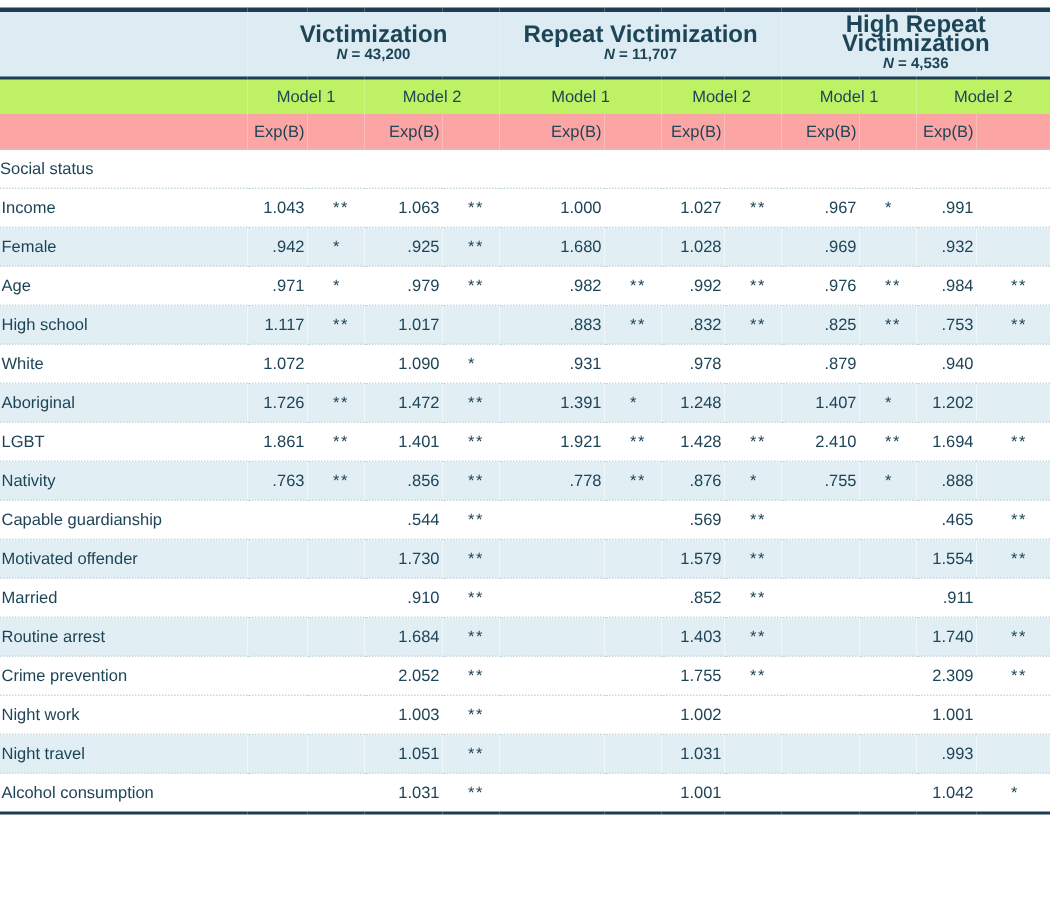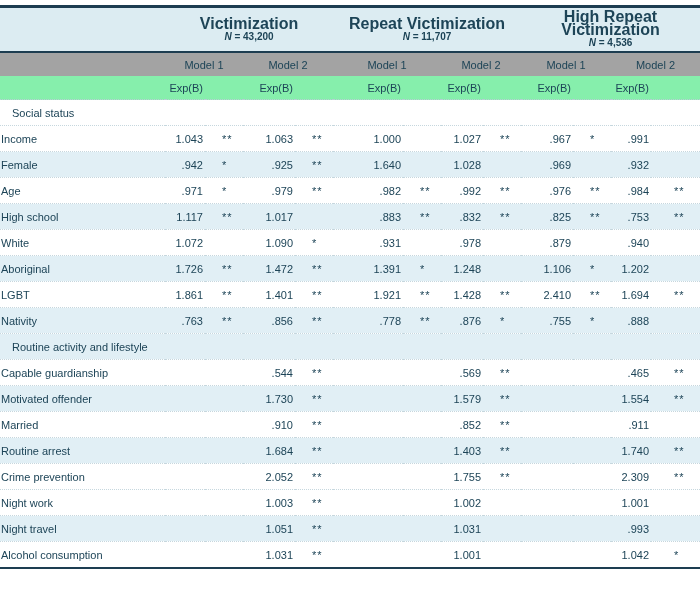"Model 1" tr.model-row td { background: #a3a3a3 -> #bef264 }
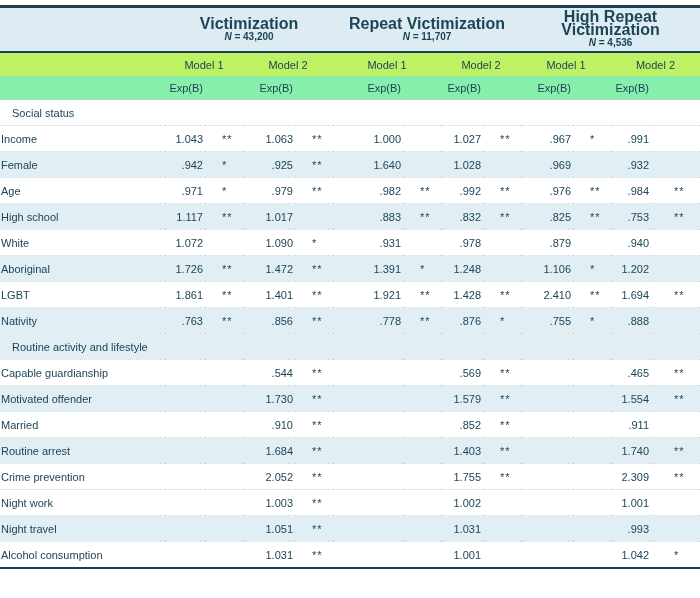"Exp(B)" tr.stat-row td { background: #86efac -> #fca5a5 }
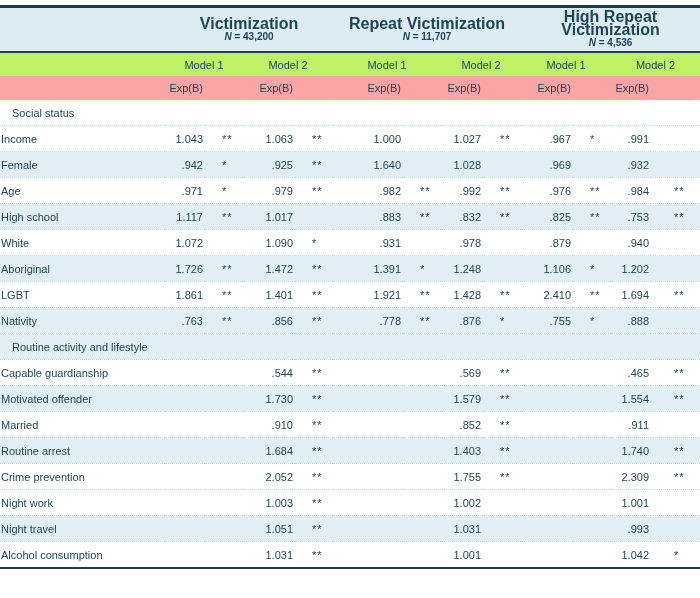"Social status" td.section-label { padding-left: 12px -> 0 }
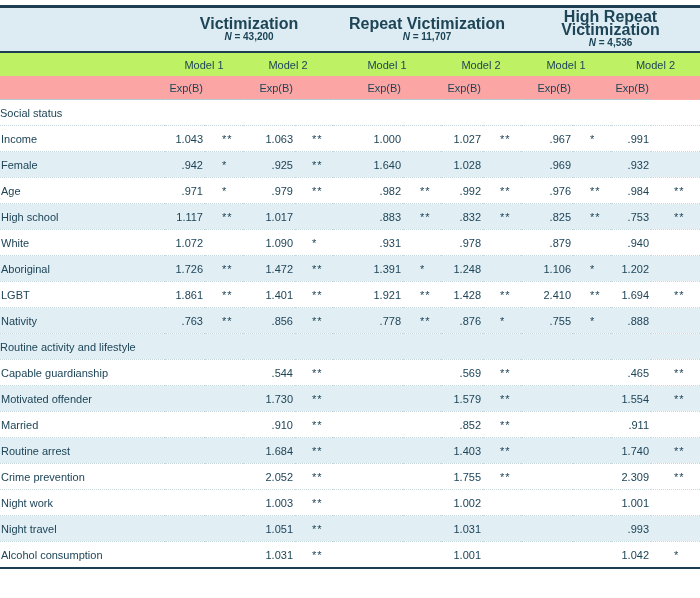"1.640" td.val { text: 1.640 -> 1.680 }
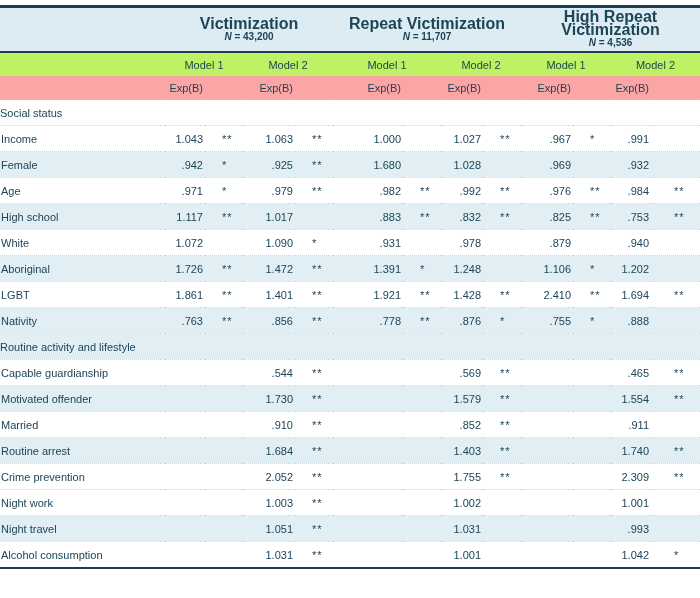"1.106" td.val { text: 1.106 -> 1.407 }
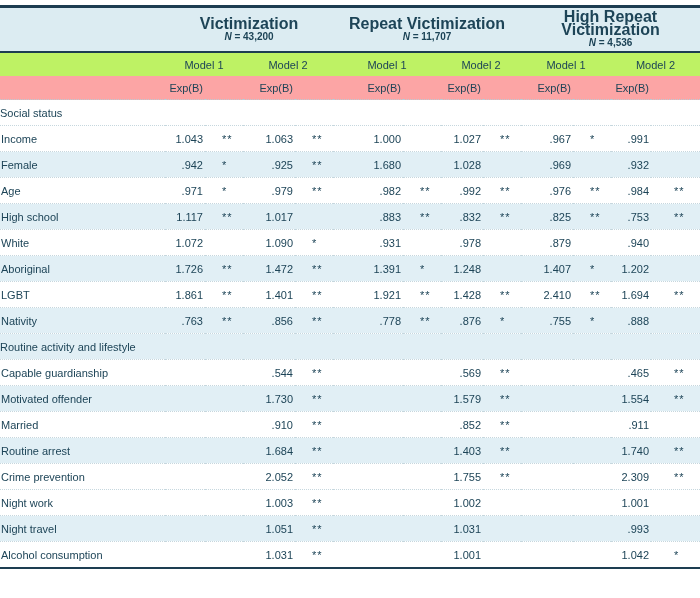"Routine activity and lifestyle" tr.shade { html: <tr> <td>Routine activity and lifestyle</td> </tr> -> none }
